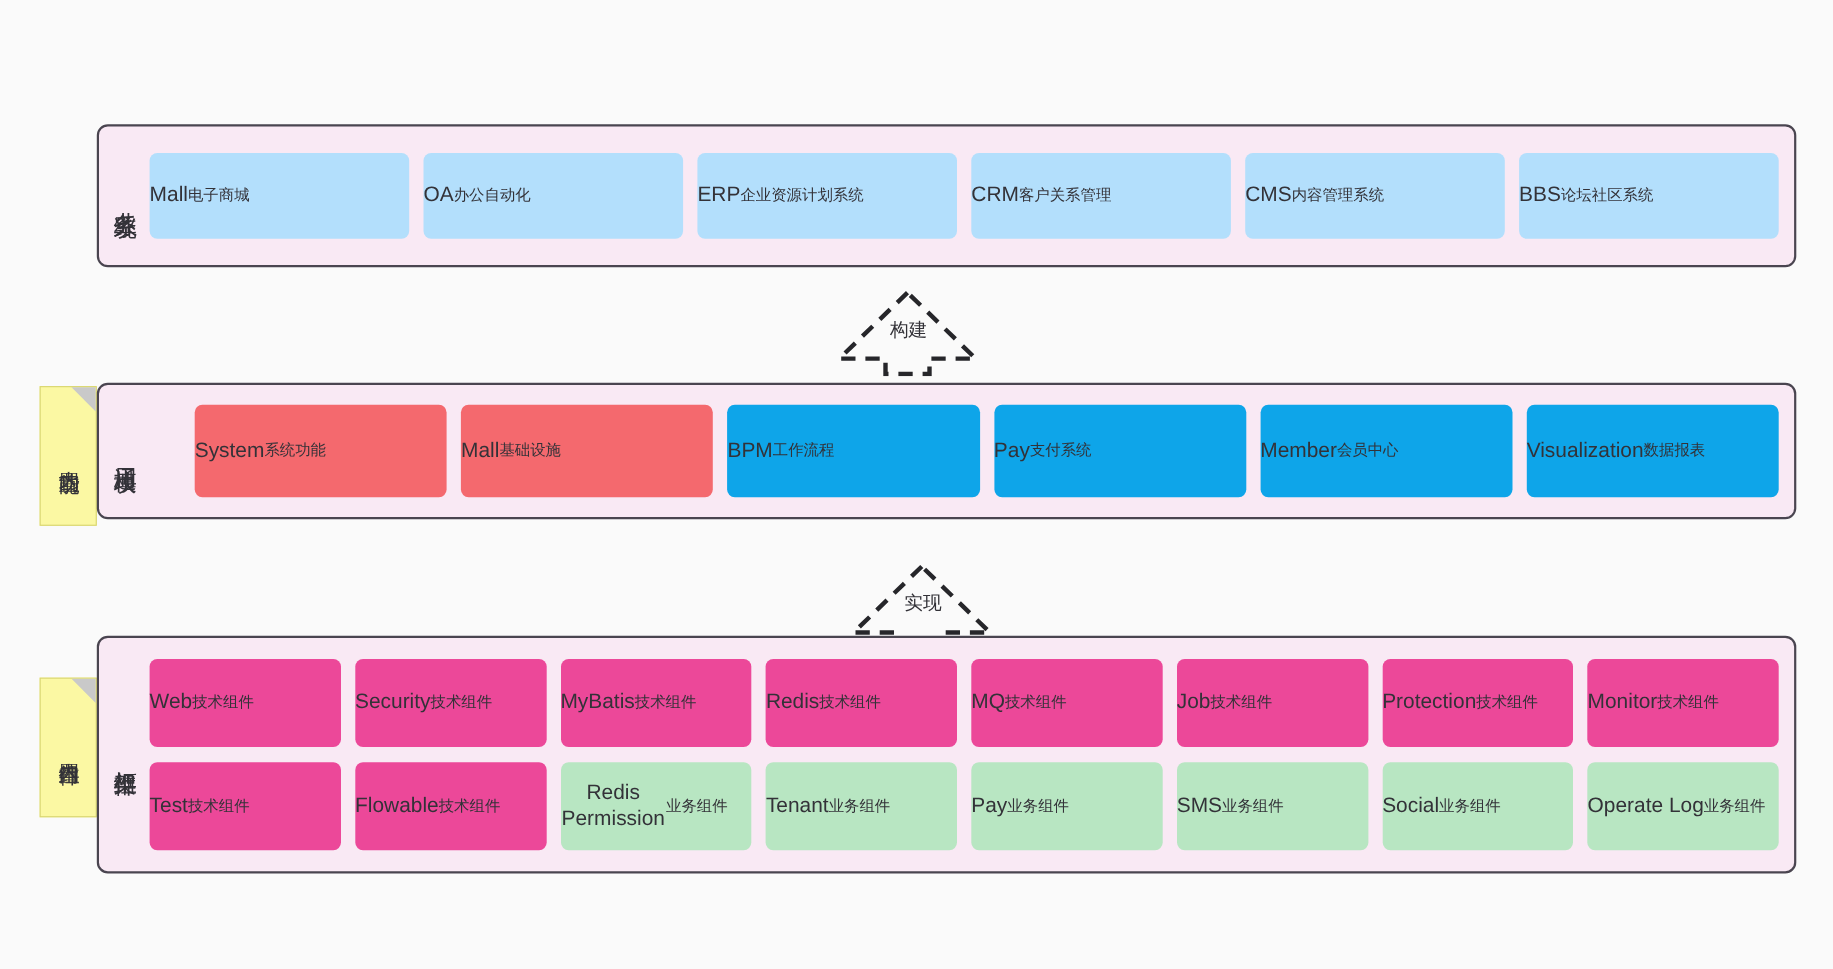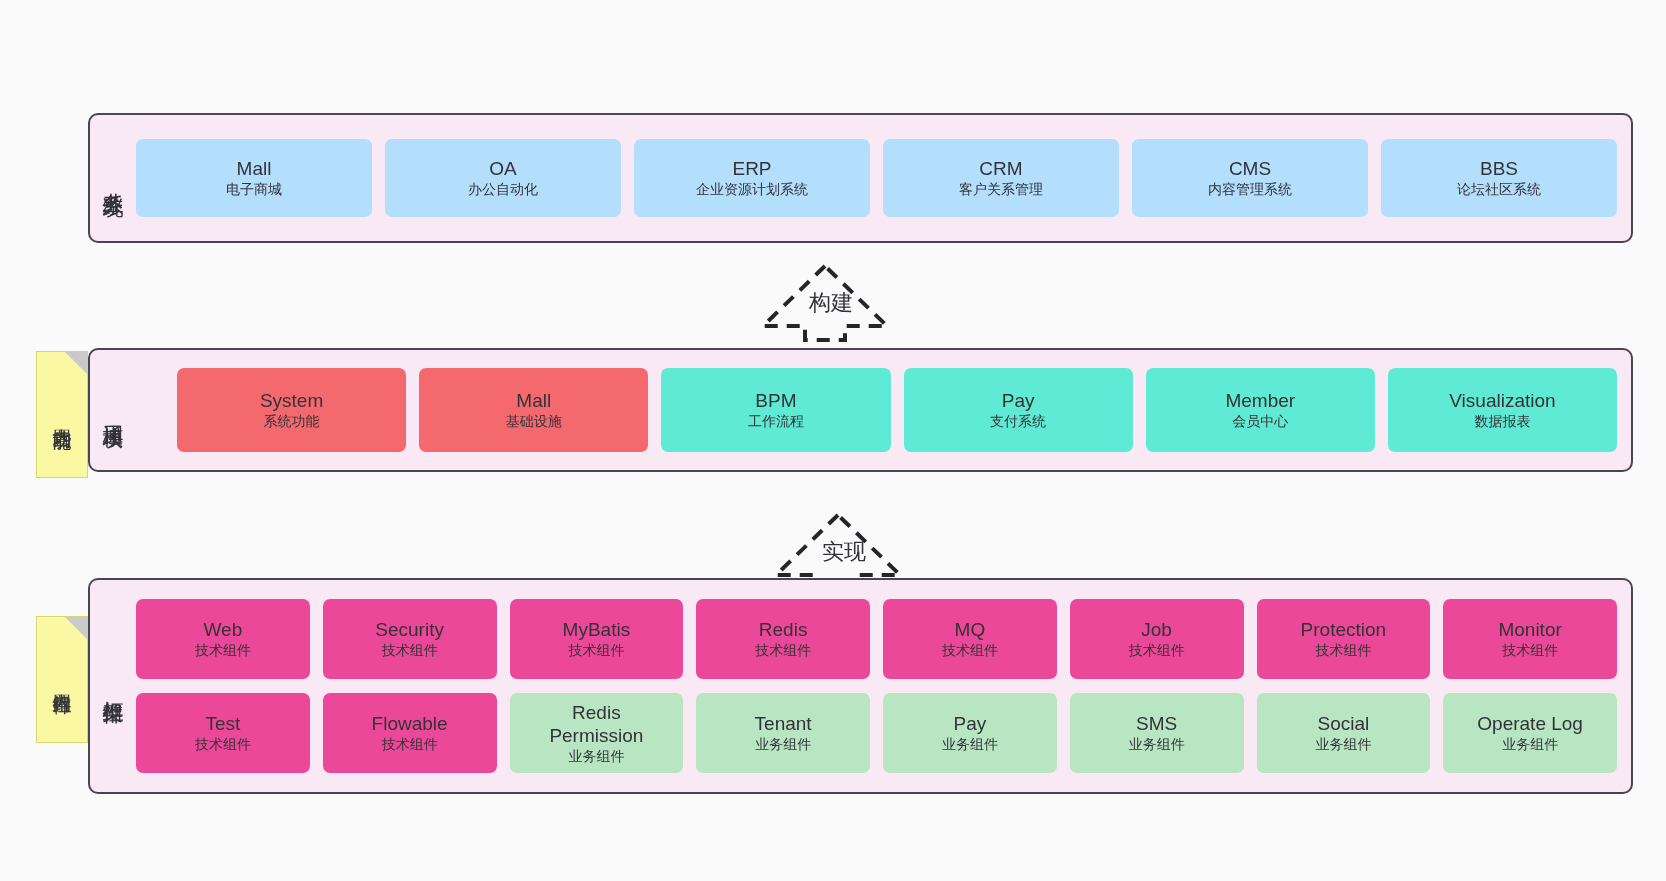"Mall" .card { flex-direction: column -> row; justify-content: center -> none }
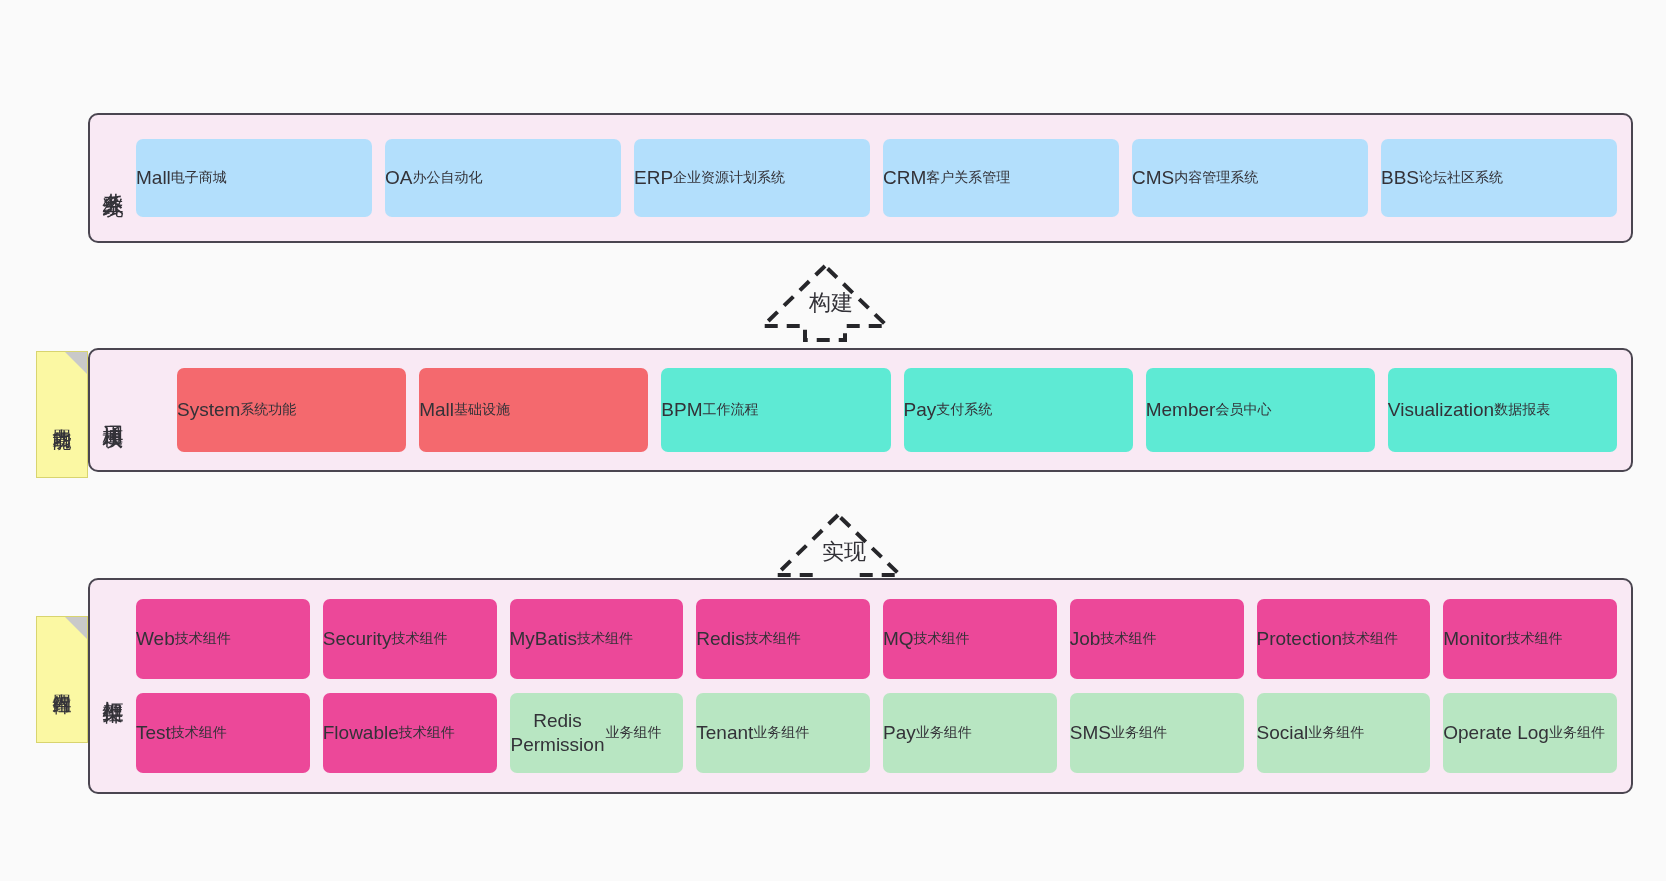"构建" .gen-arrow .lbl { font-size: 22px -> 17px }
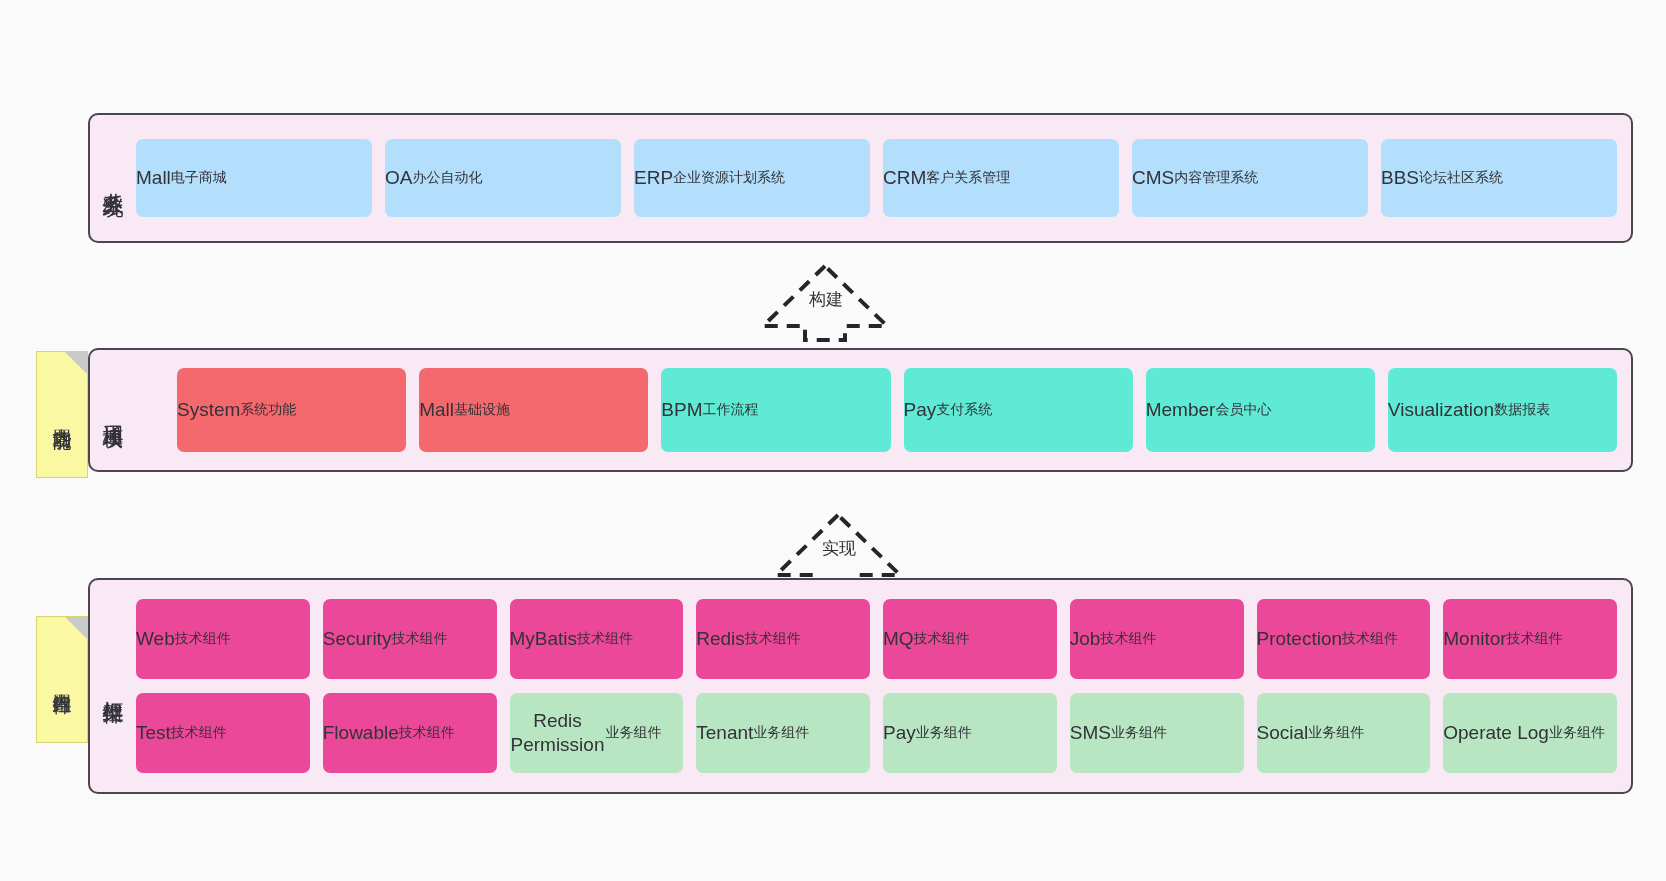"BPM" .card.pink { background: #5eead4 -> #0ea5e9 }
